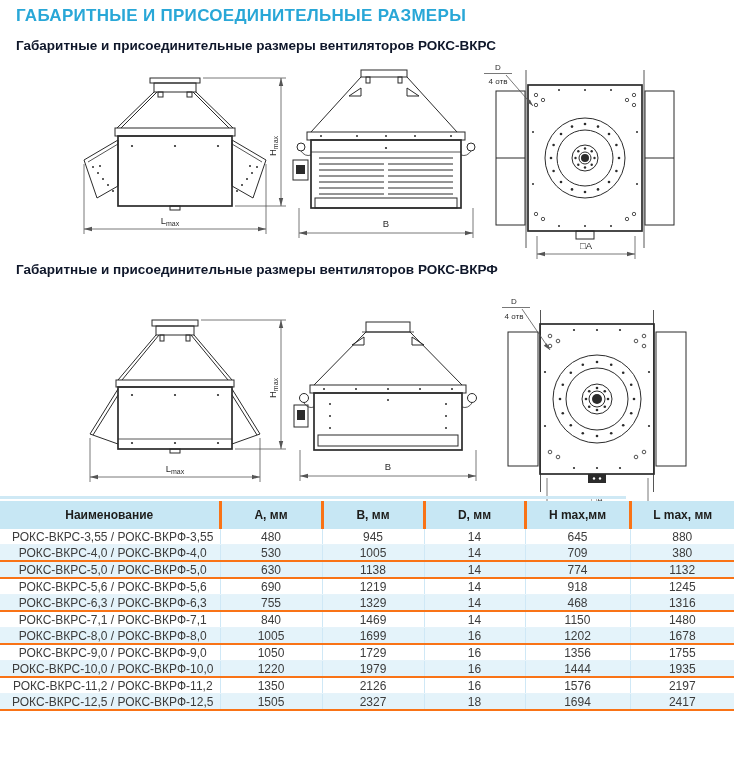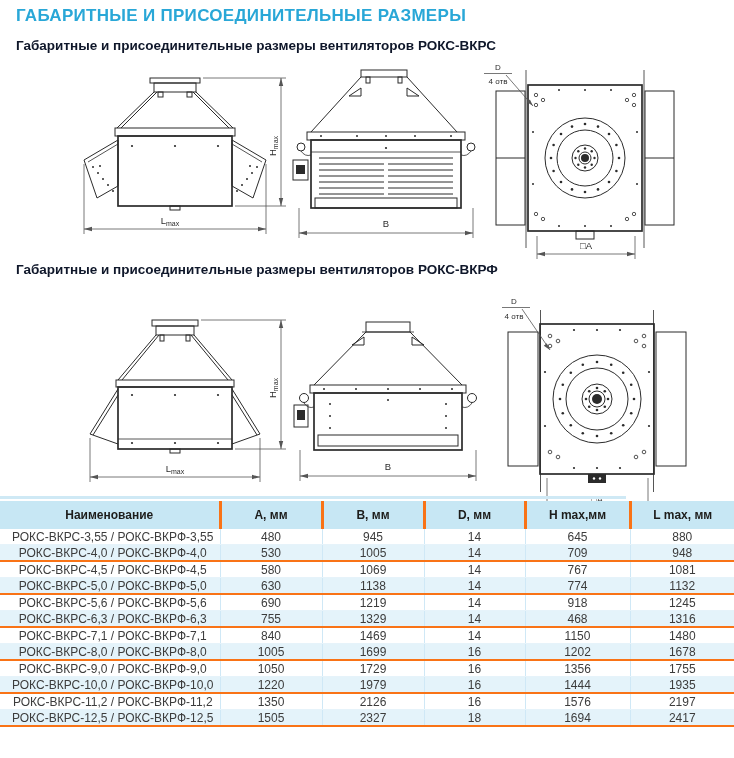"948" td { text: 948 -> 380 }
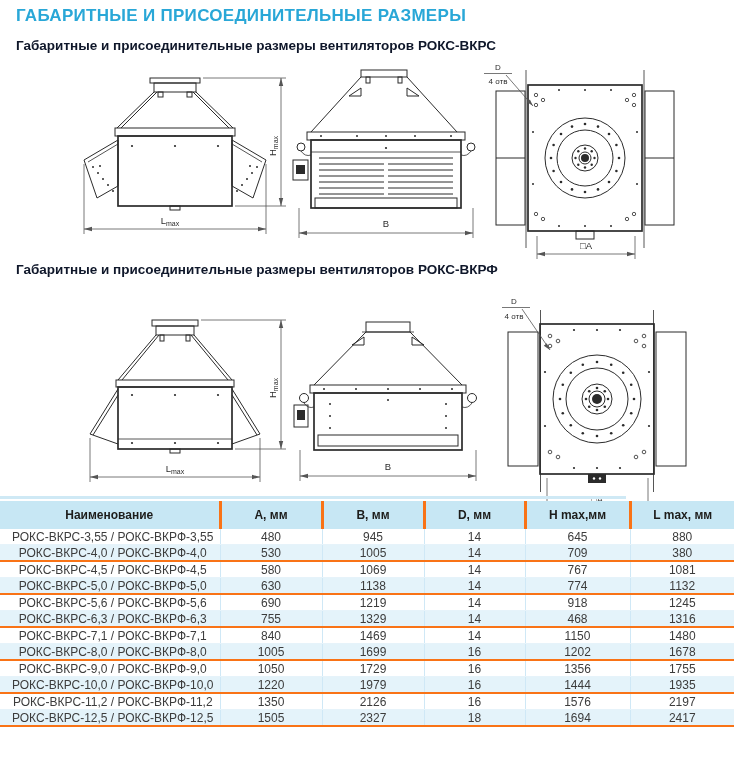"РОКС-ВКРС-4,5 / РОКС-ВКРФ-4,5" tr { html: <tr> <td>РОКС-ВКРС-4,5 / РОКС-ВКРФ-4,5</td> <td>580</td> <td>1069</td> <td>14</td> <td>767</td> <td>1081</td> </tr> -> none }
